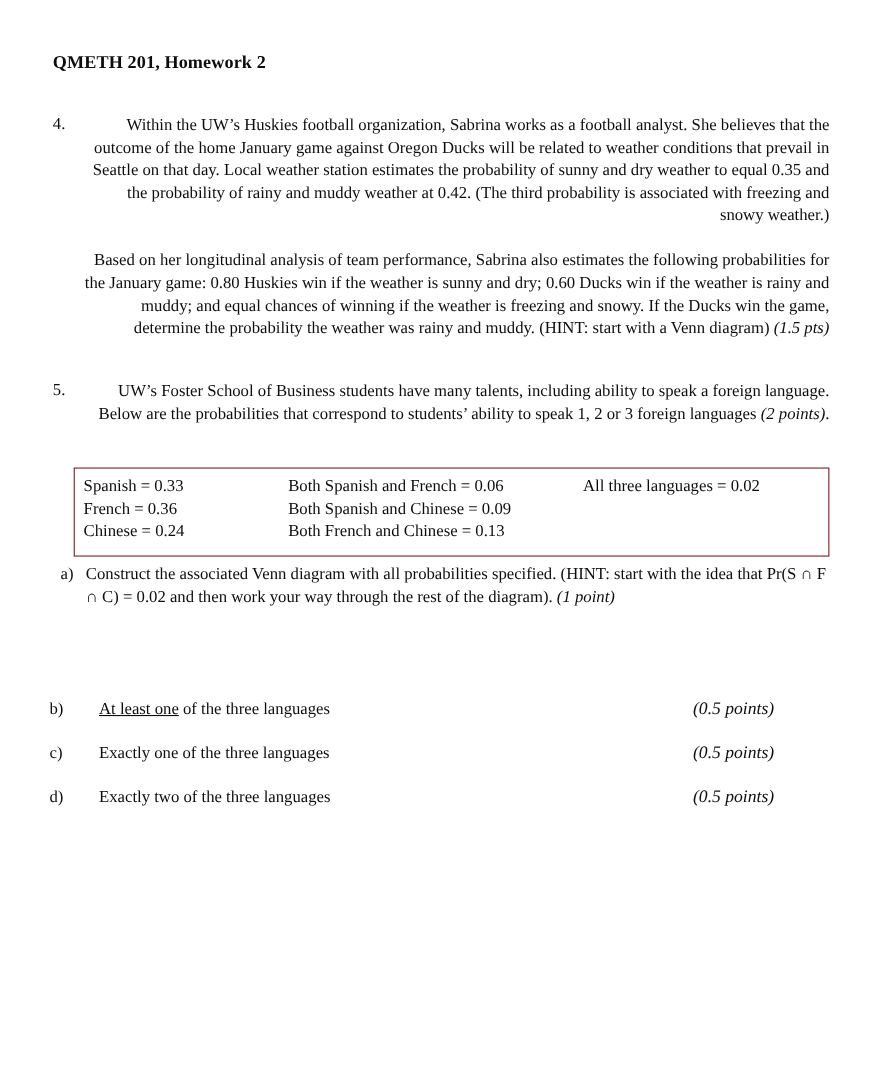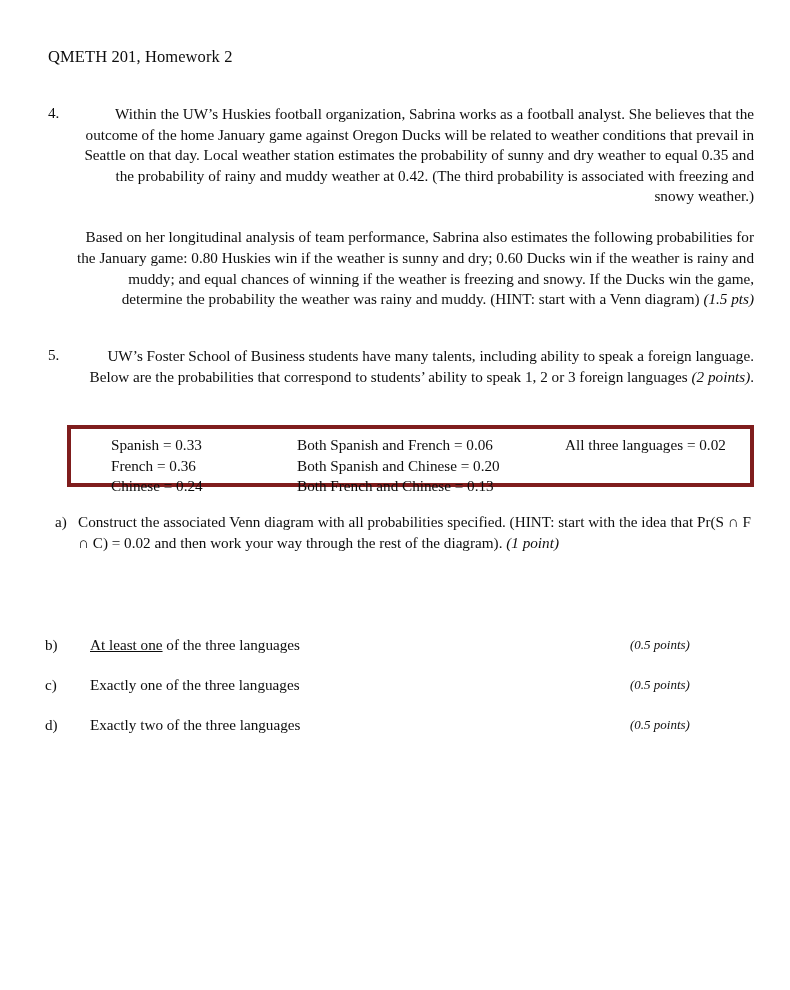"QMETH 201, Homework 2" .doc-title { font-weight: normal -> bold }
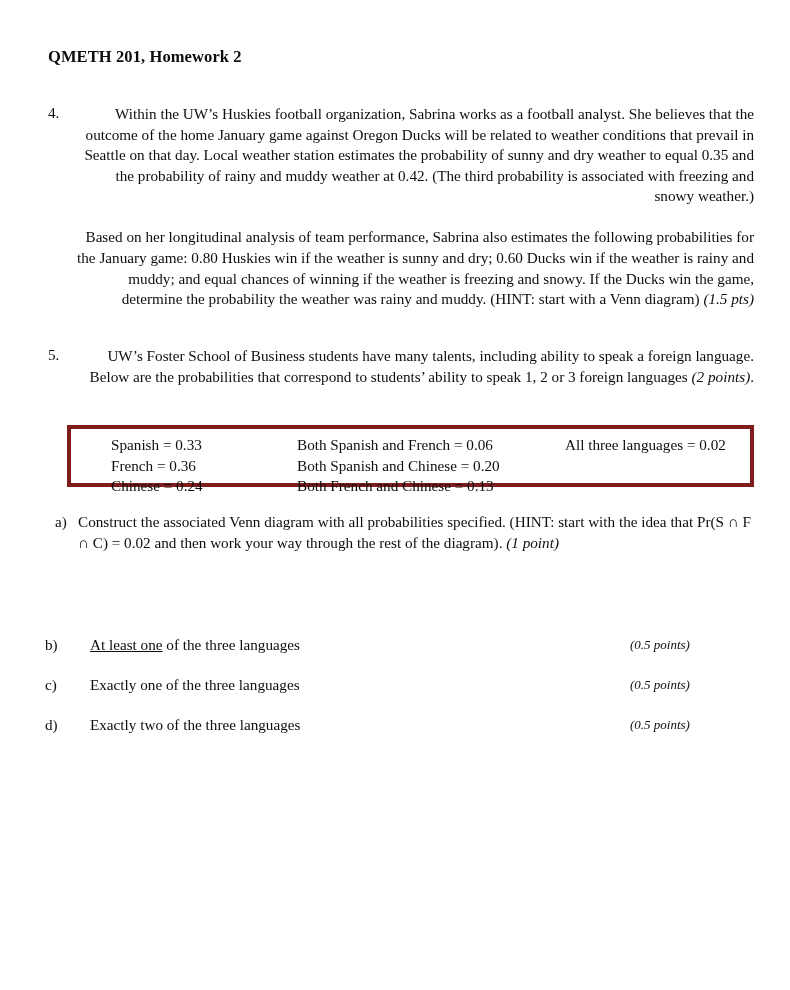"Spanish = 0.33" .prob-box { border: 4px solid #7f1d1d -> 1px solid #7f1d1d; height: 62px -> 81px; padding-left: 32px -> none }
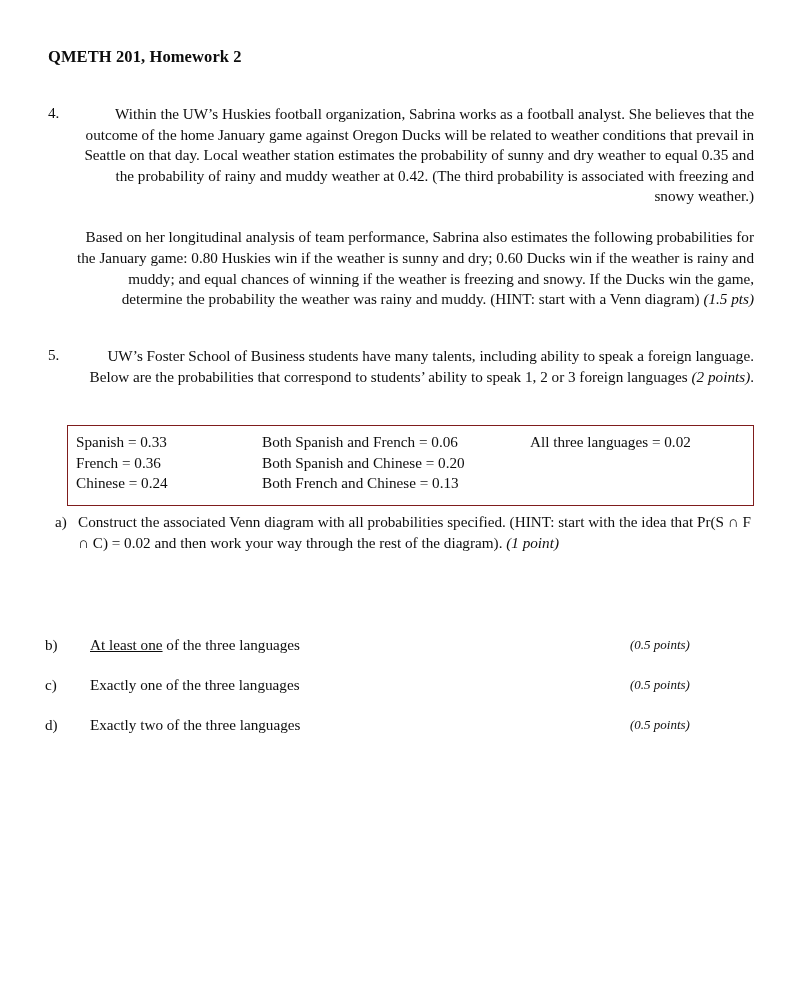"Both Spanish and Chinese =" div.prob-row { text: 0.20 -> 0.09 }
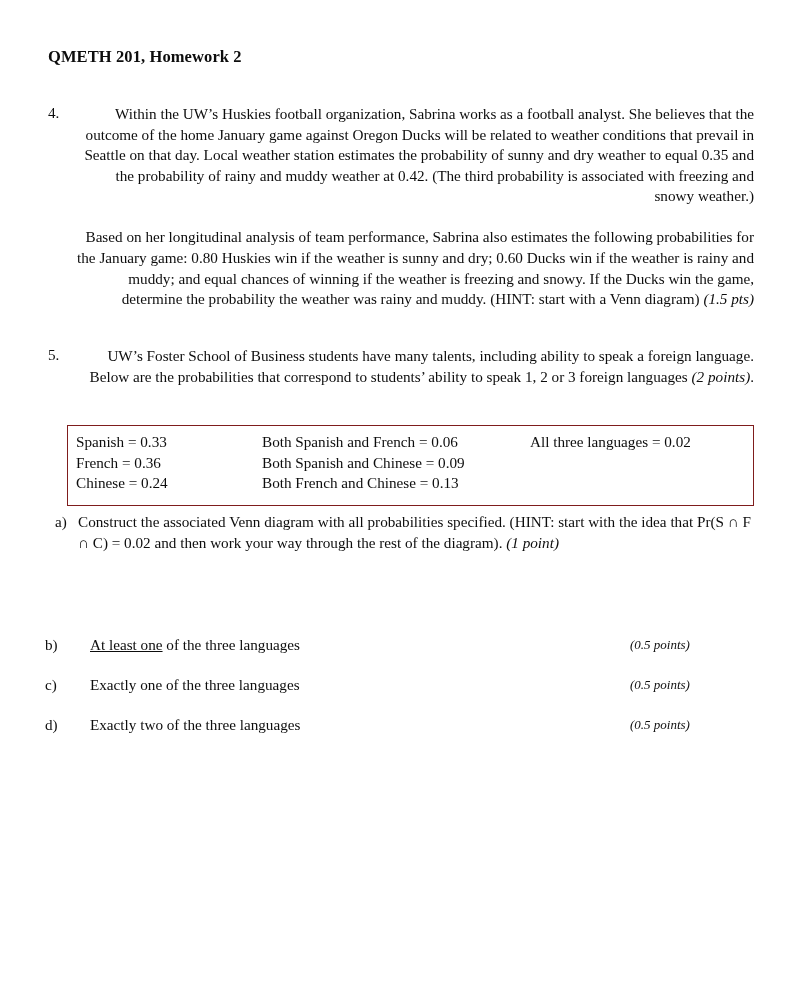"(0.5 points)" .pts { font-size: 13px -> 16px }
